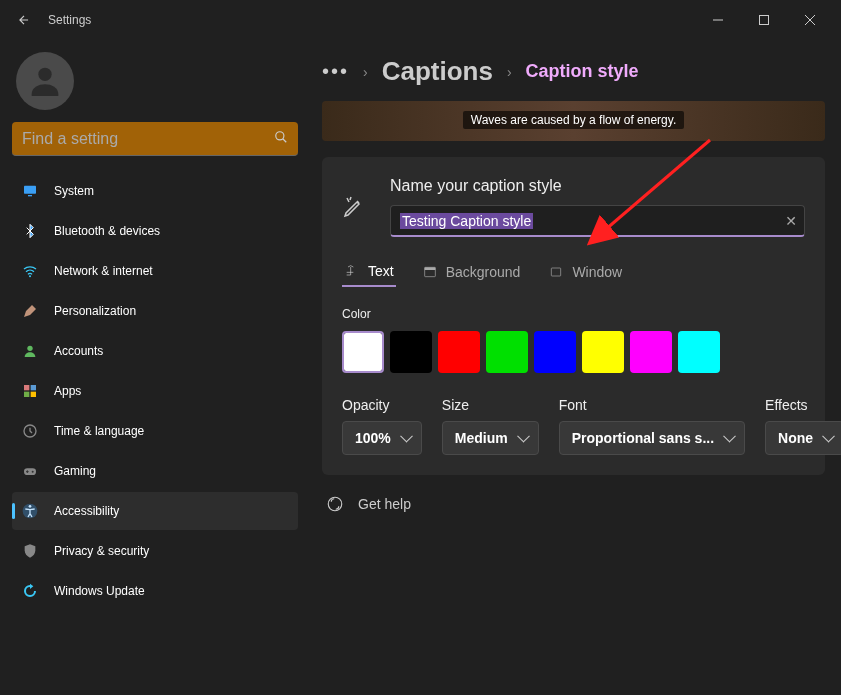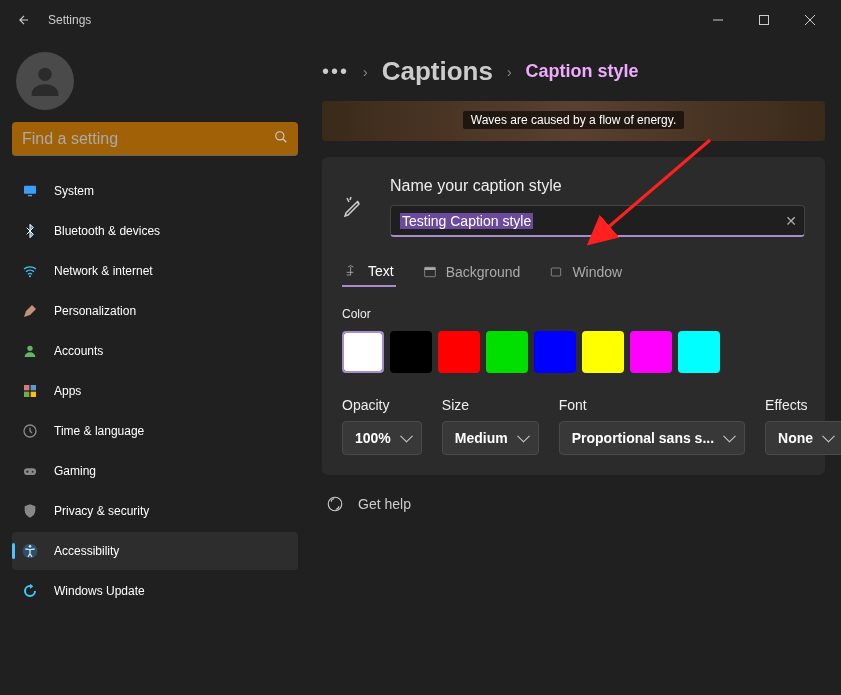"Privacy & security" li.nav-item { order: before "Accessibility" -> after "Accessibility" }
